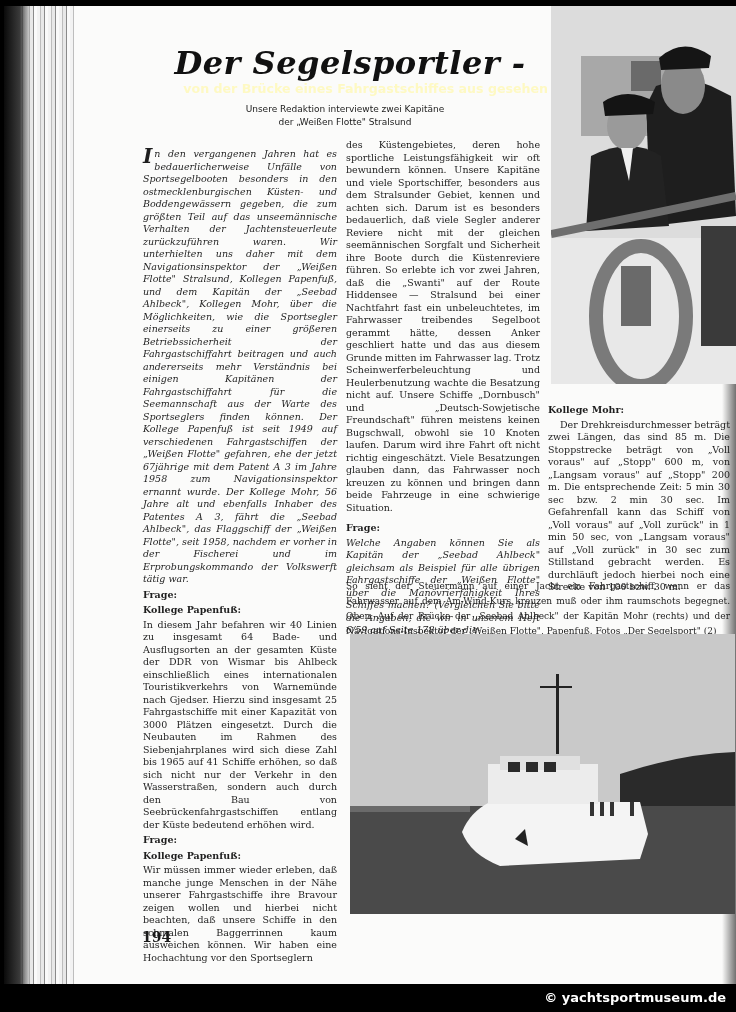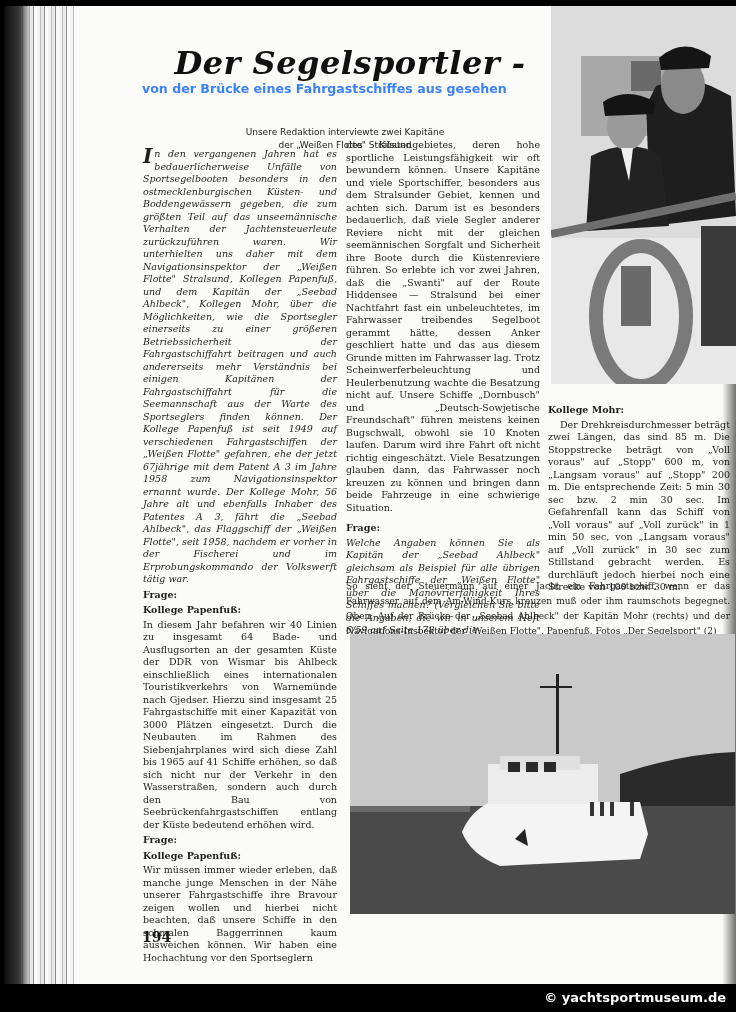"von der Brücke eines Fahrgastschiffes" .subtitle { color: #3b82f6 -> #fef9c3; text-align: left -> right }
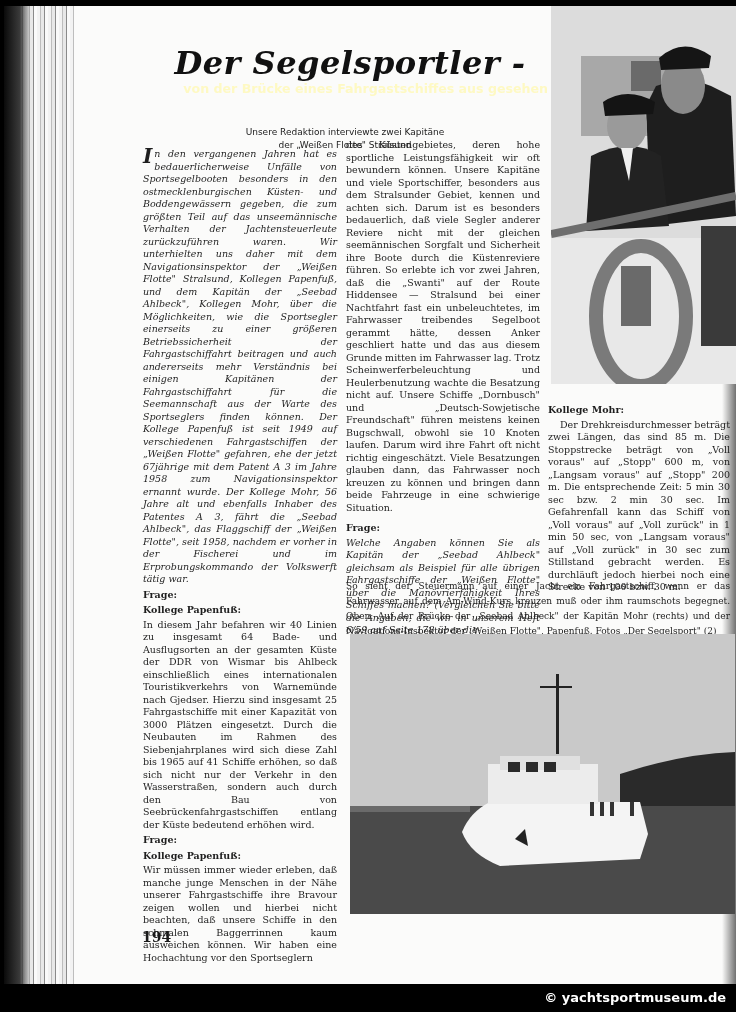"Unsere Redaktion interviewte zwei" .intro-line { margin-top: 23px -> none }
